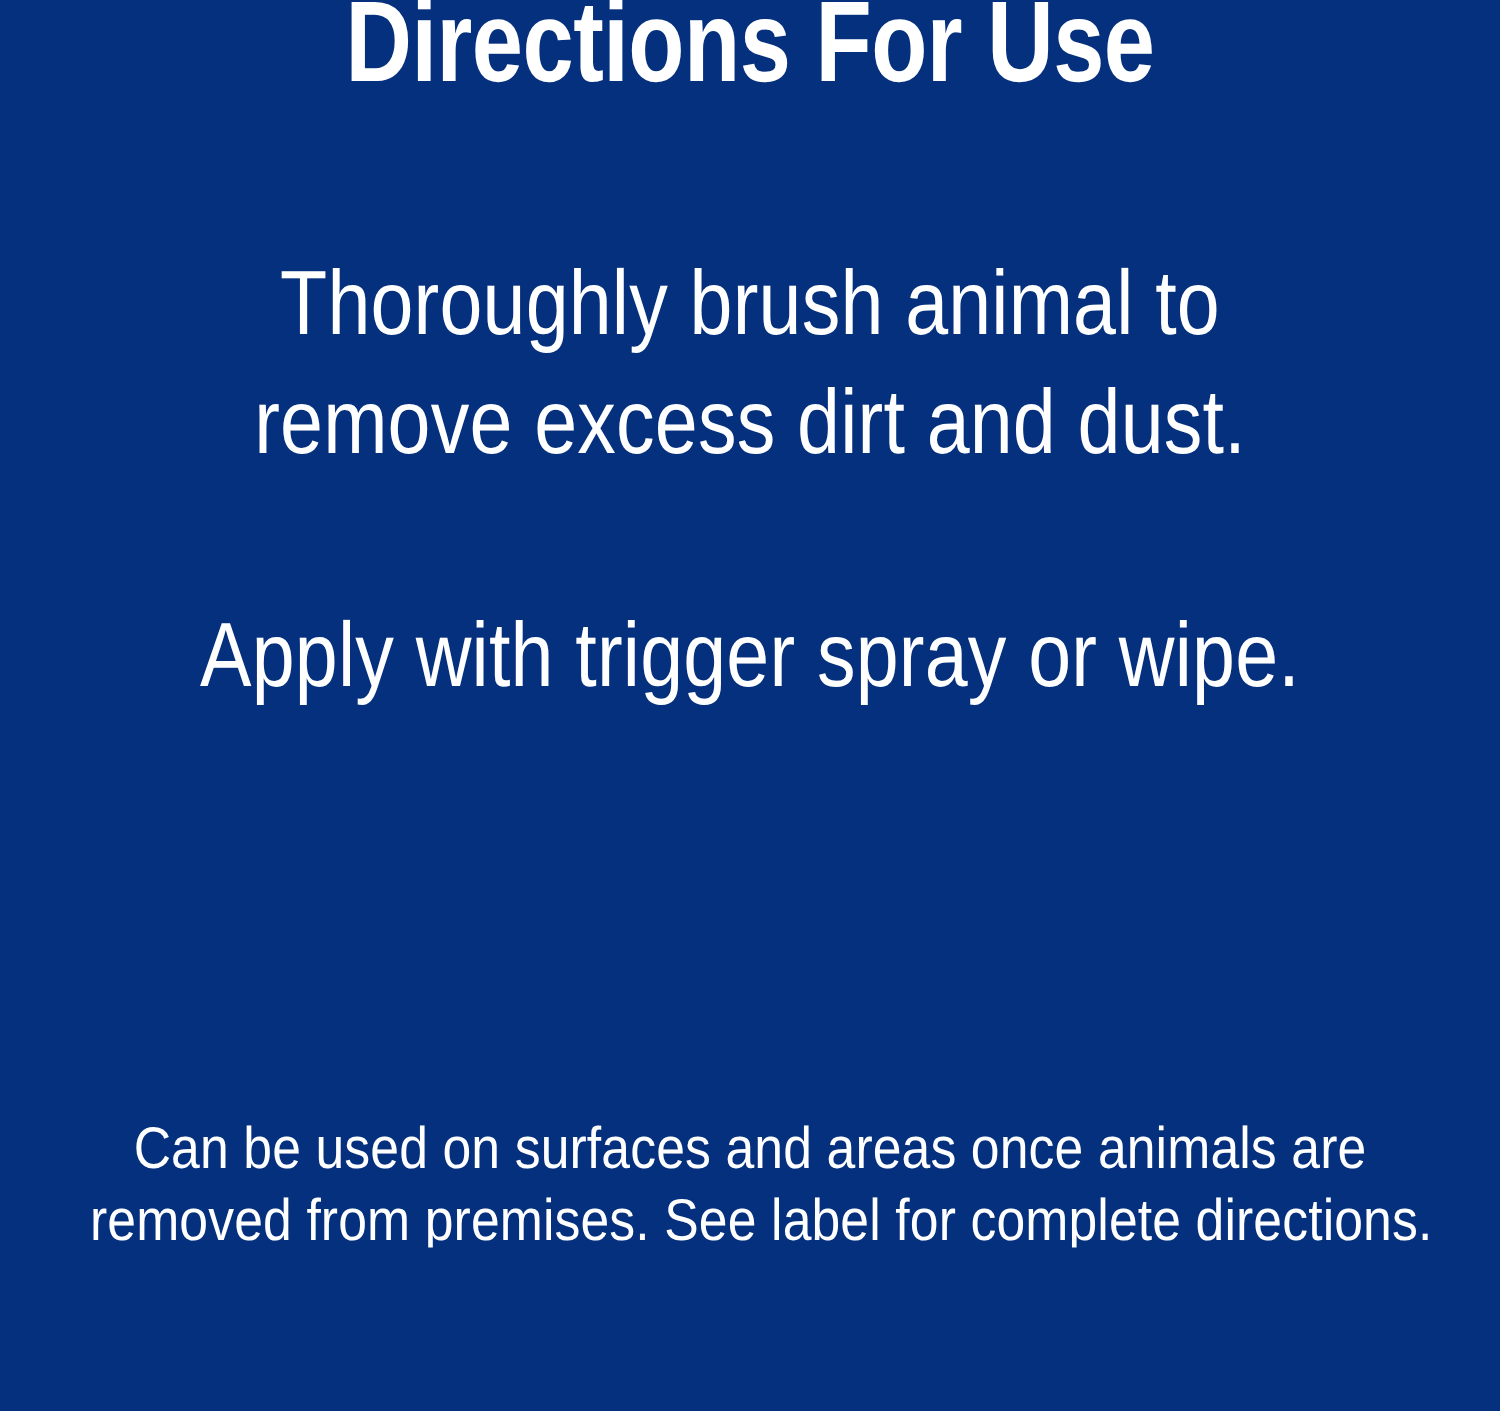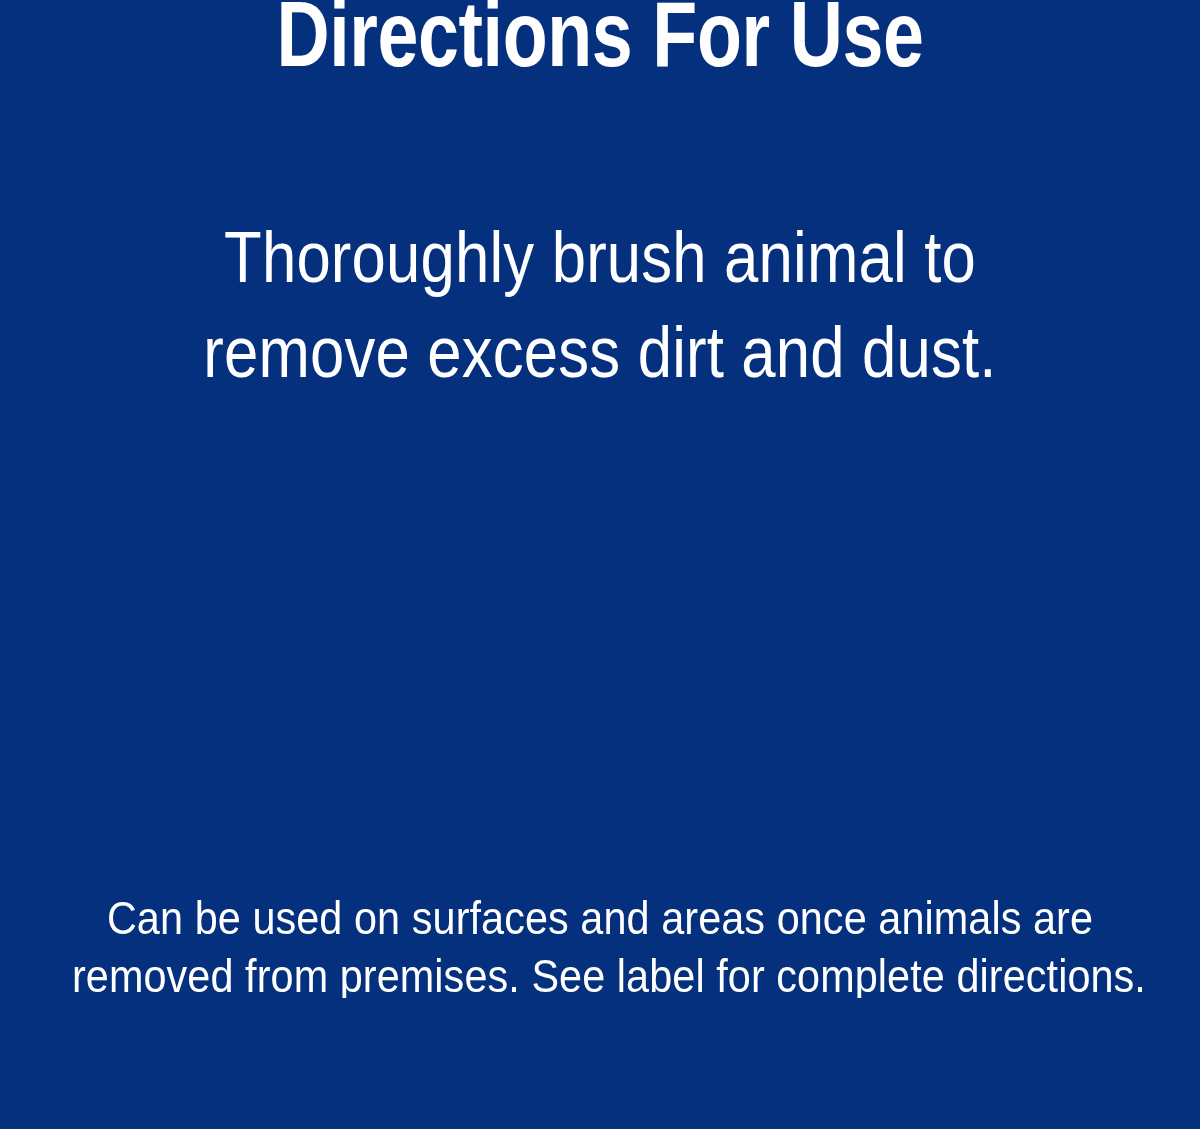"Thoroughly brush animal to" .directions { margin-top: 14px -> none }
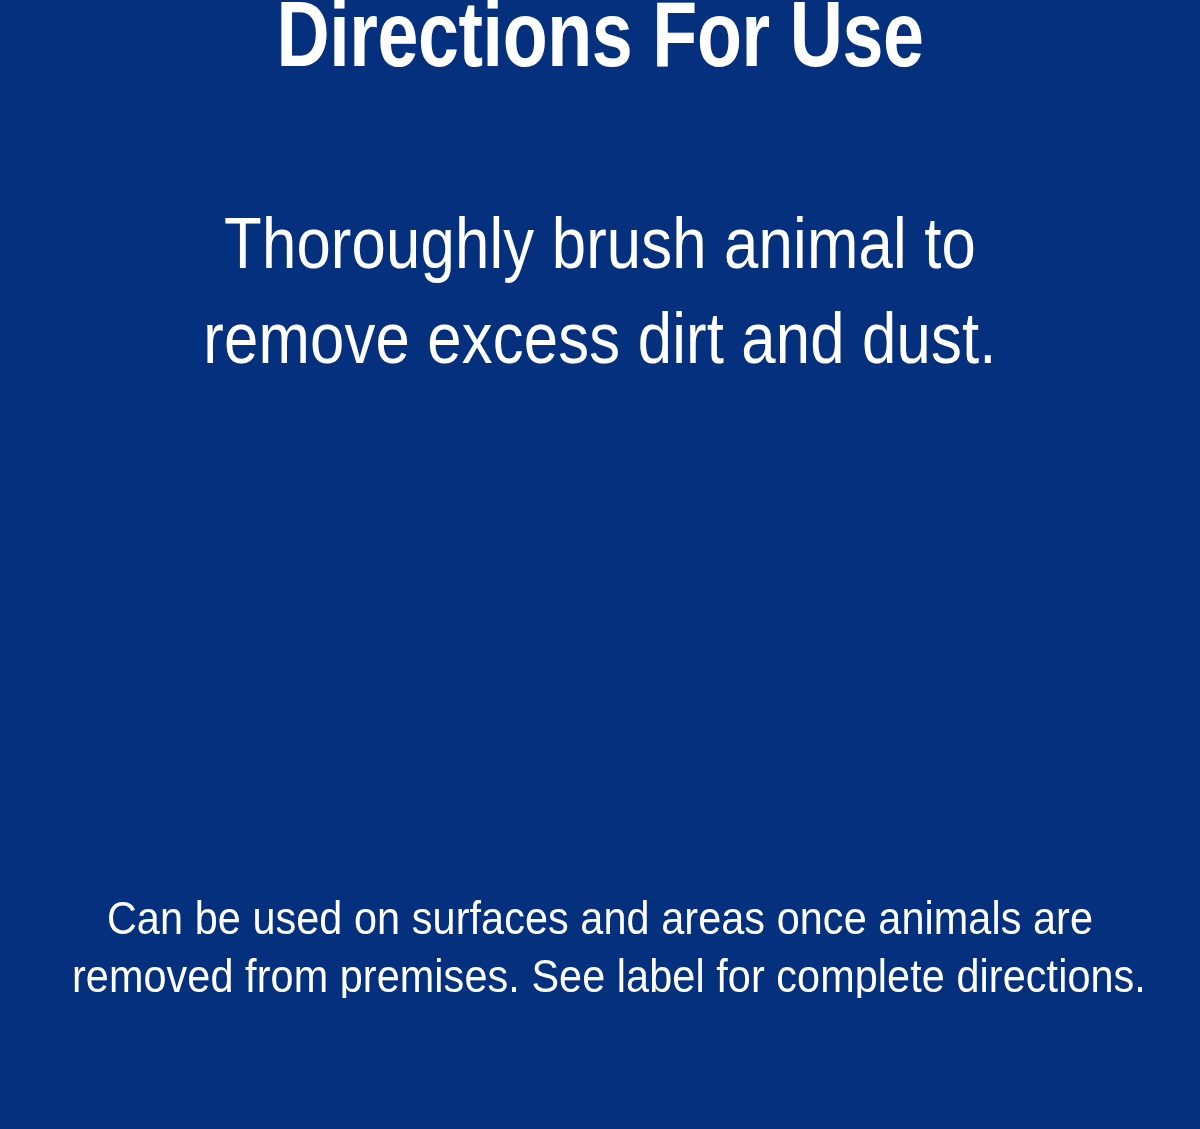"Apply with trigger spray or" div.direction-item { html: none -> <div> <span>Apply with trigger spray or wipe.</span> </div> }
